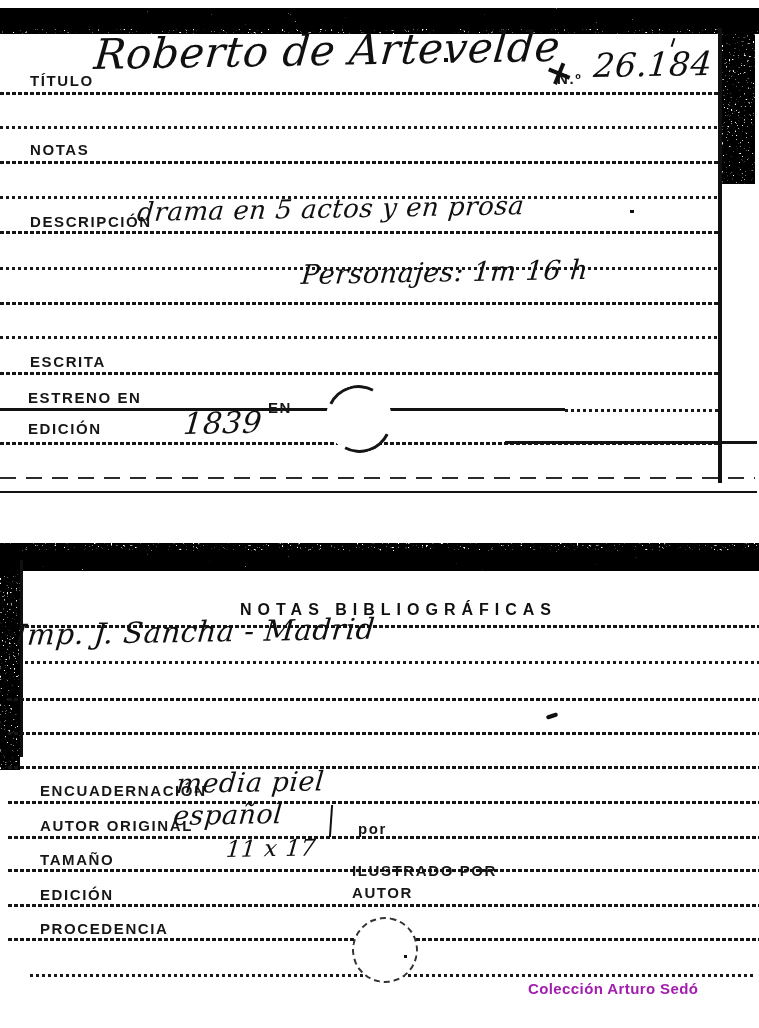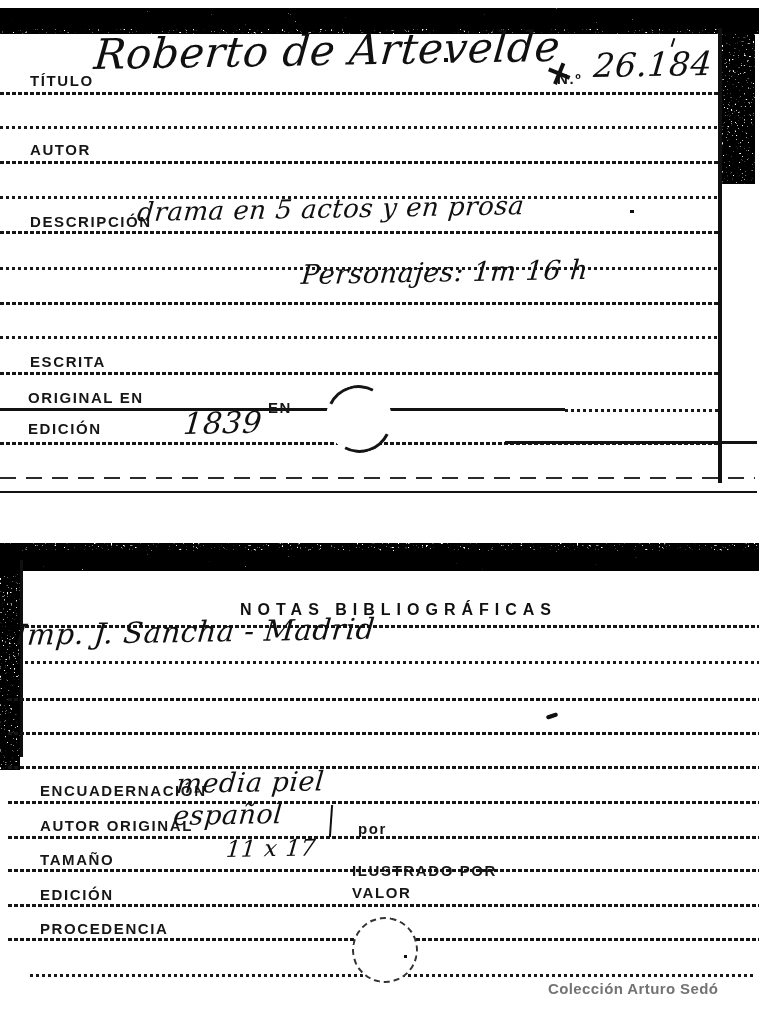"AUTOR" div.lbl { text: AUTOR -> NOTAS }
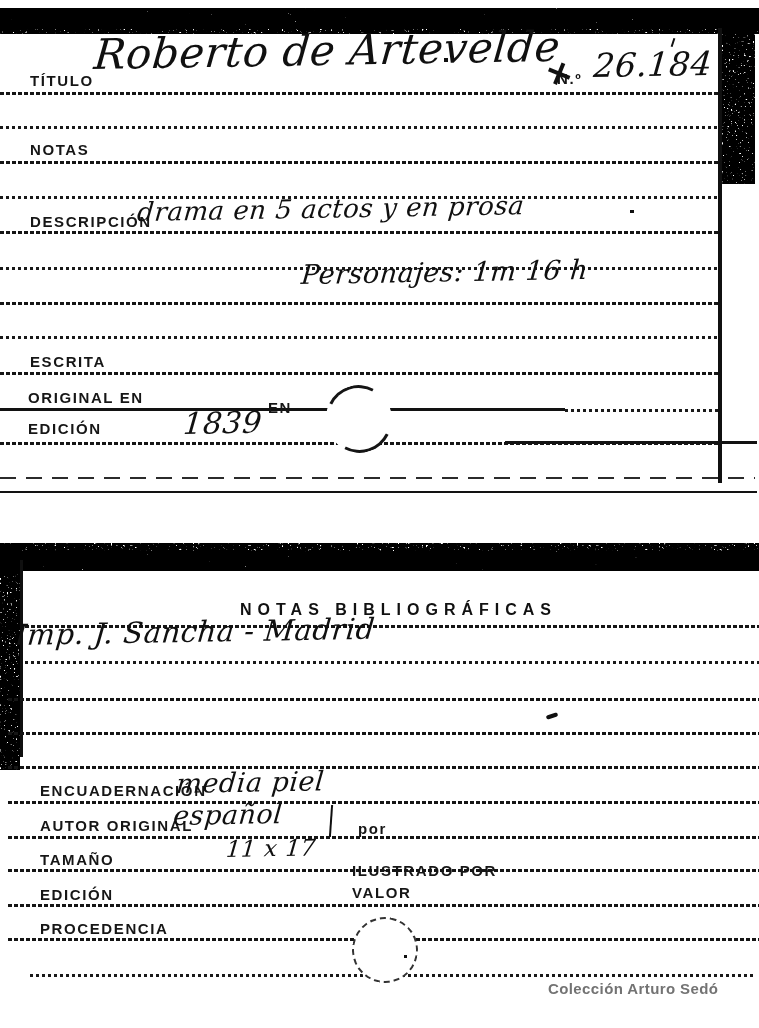"ORIGINAL EN" div.lbl { text: ORIGINAL -> ESTRENO }
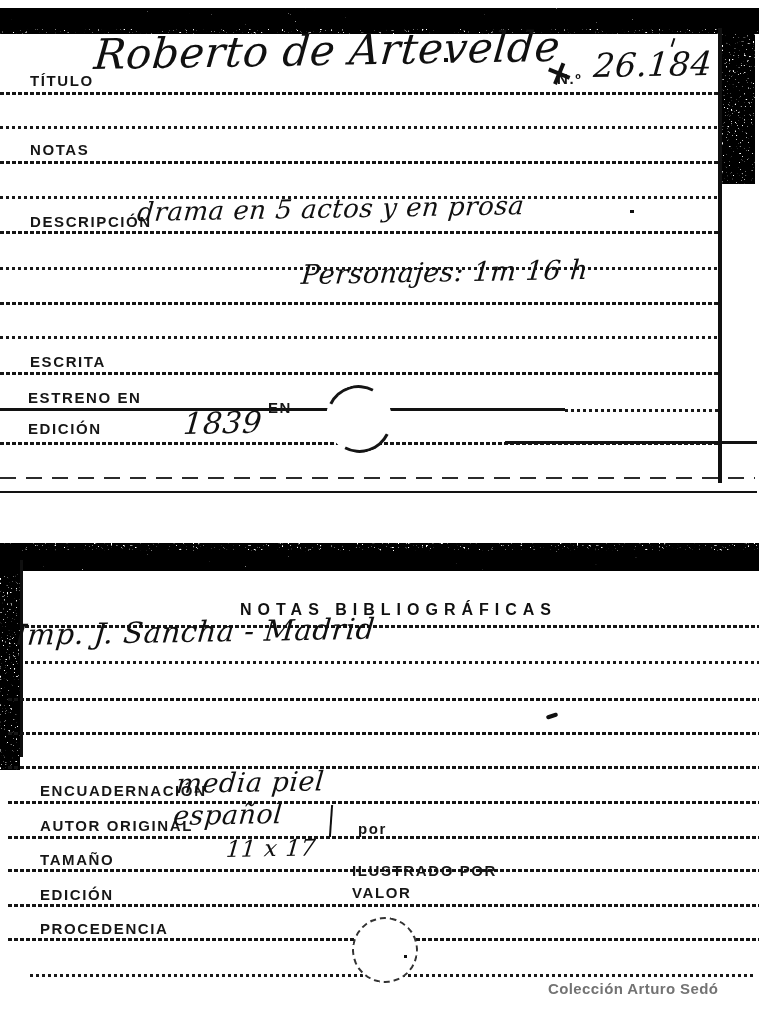"VALOR" div.lbl { text: VALOR -> AUTOR }
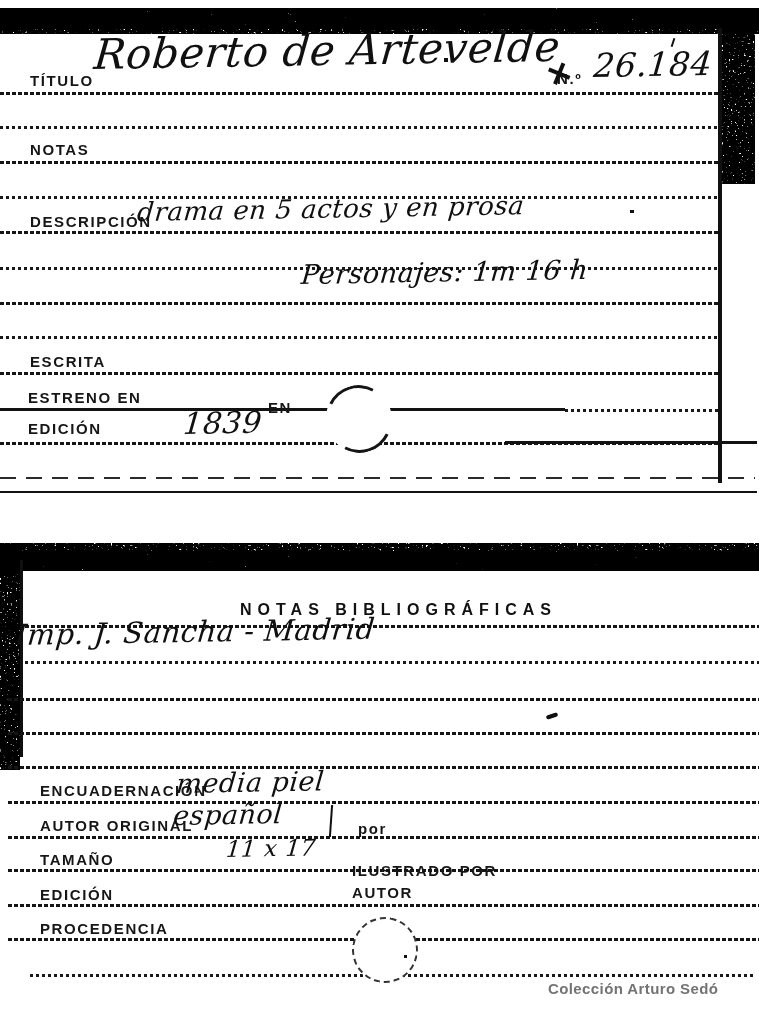"Colección Arturo Sedó" .footer-txt { color: #737373 -> #a21caf; margin-left: 20px -> none }
